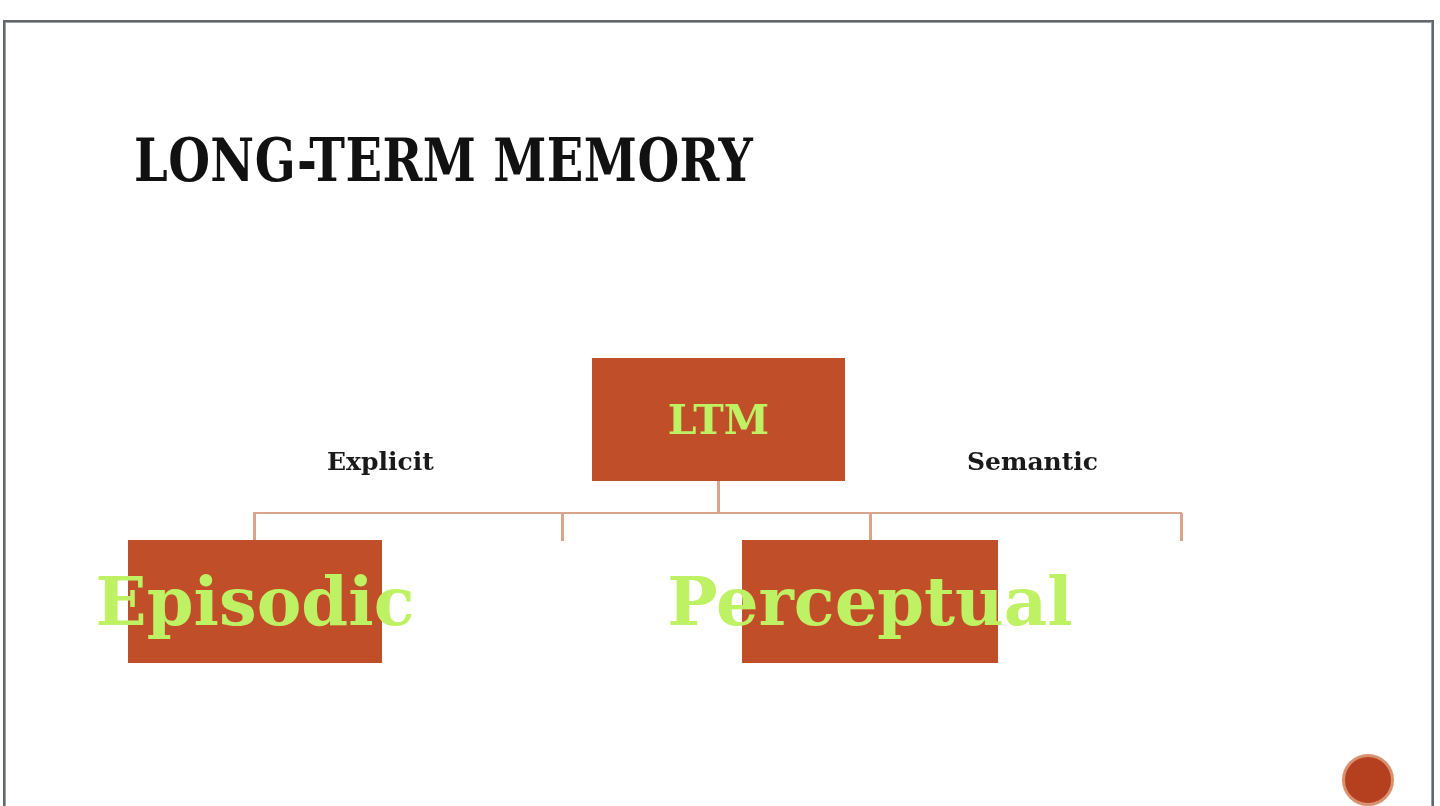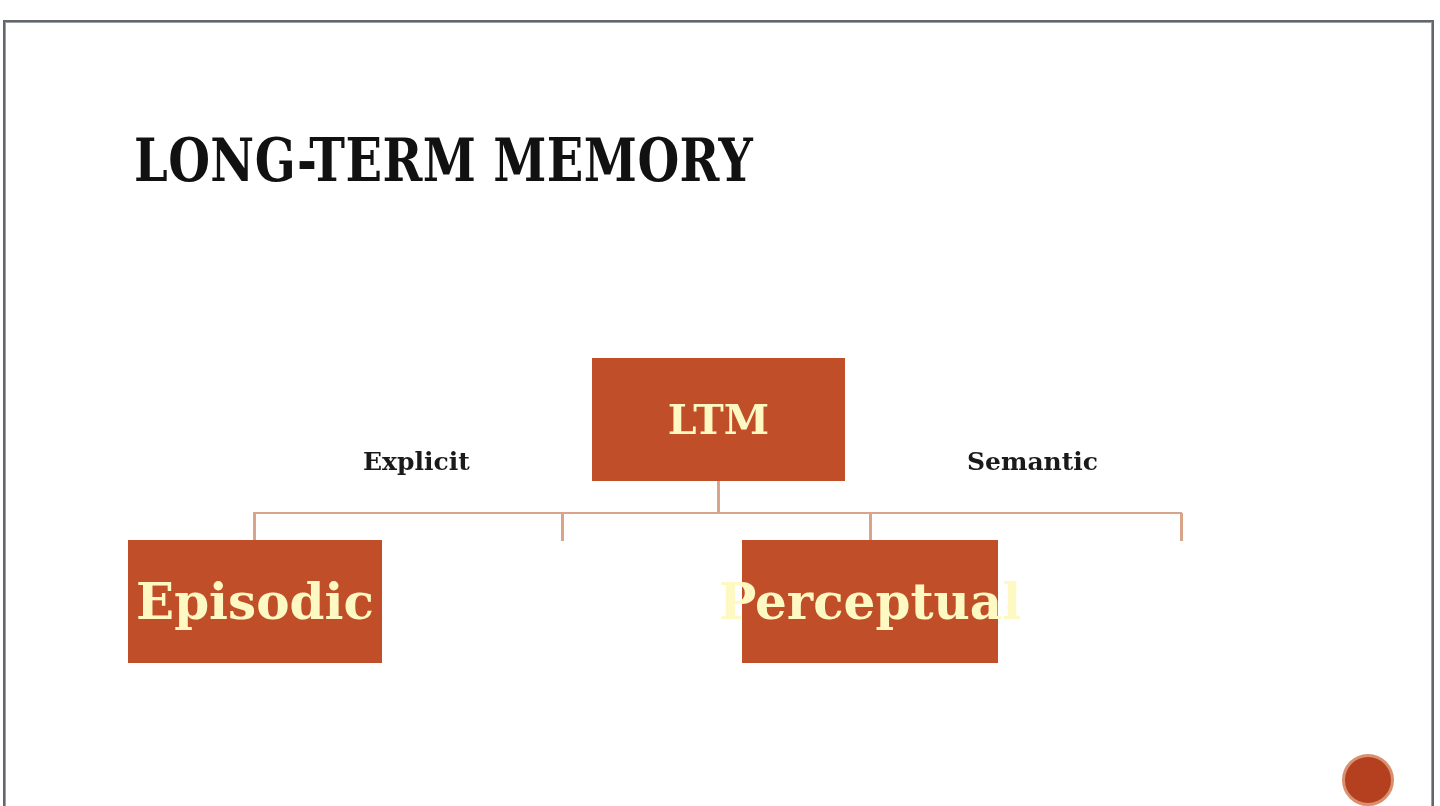"LTM" .node-box .node-label { color: #fef9c3 -> #bef264 }
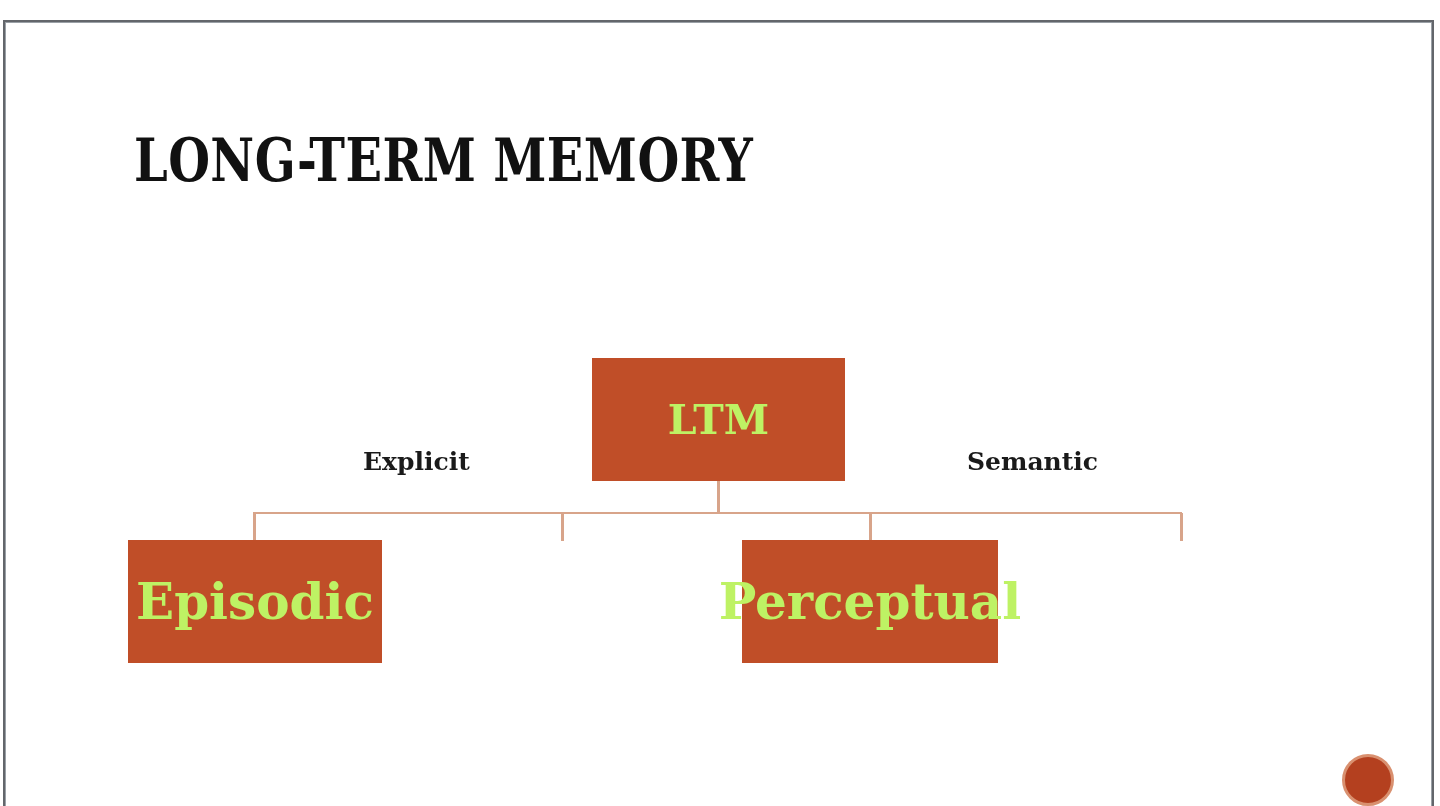"Explicit" #label-explicit { margin-left: 36px -> none }
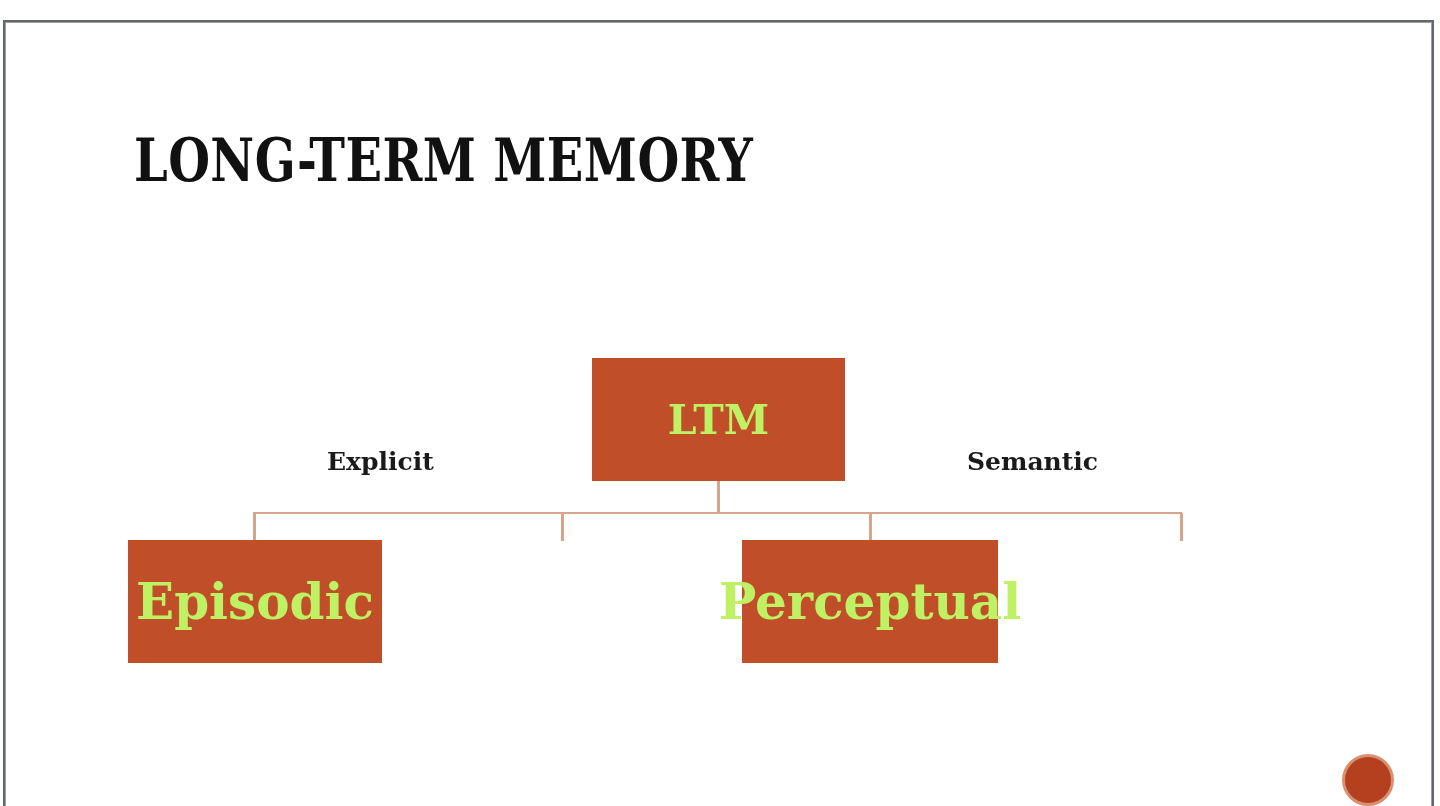"Episodic" .leaf-box .node-label { font-size: 50px -> 67px }
